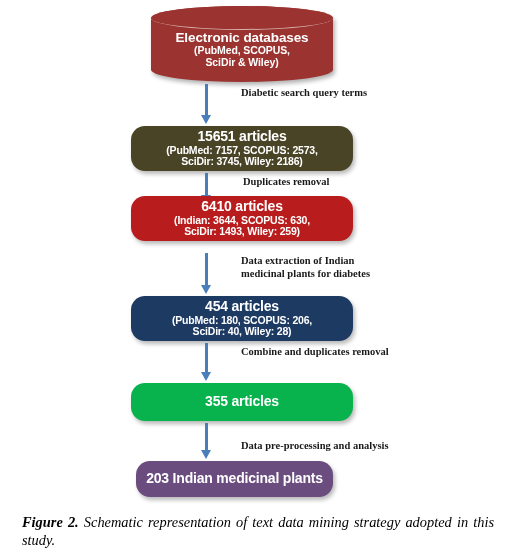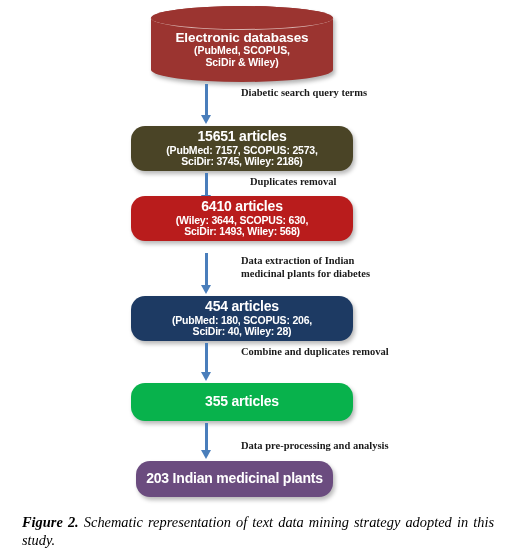"Duplicates removal" #edge-label-2 { left: 250px -> 243px }
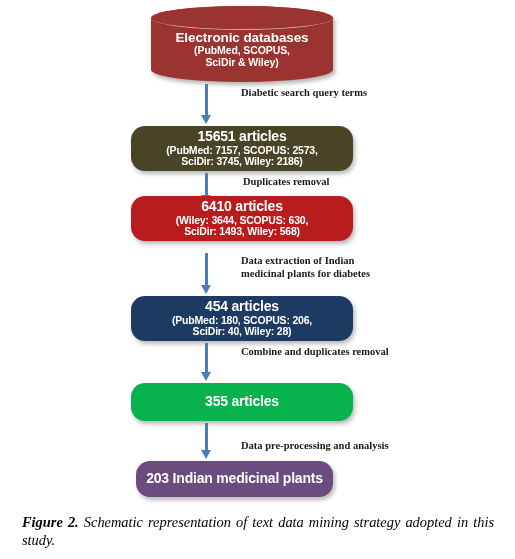"(Wiley: 3644, SCOPUS: 630," span.node-sub { text: Wiley -> Indian }
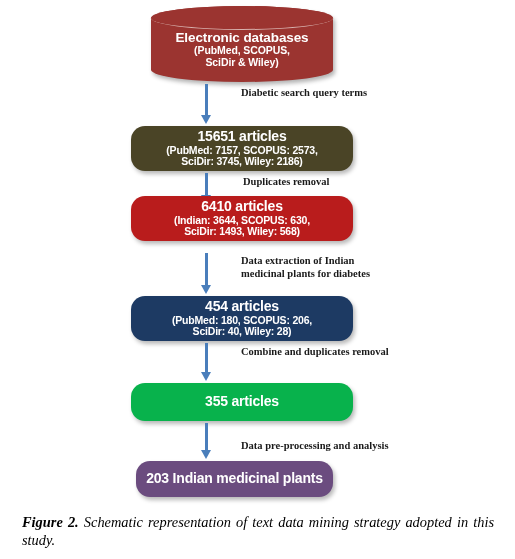"SciDir: 1493, Wiley: 568)" span.node-sub { text: 568 -> 259 }
